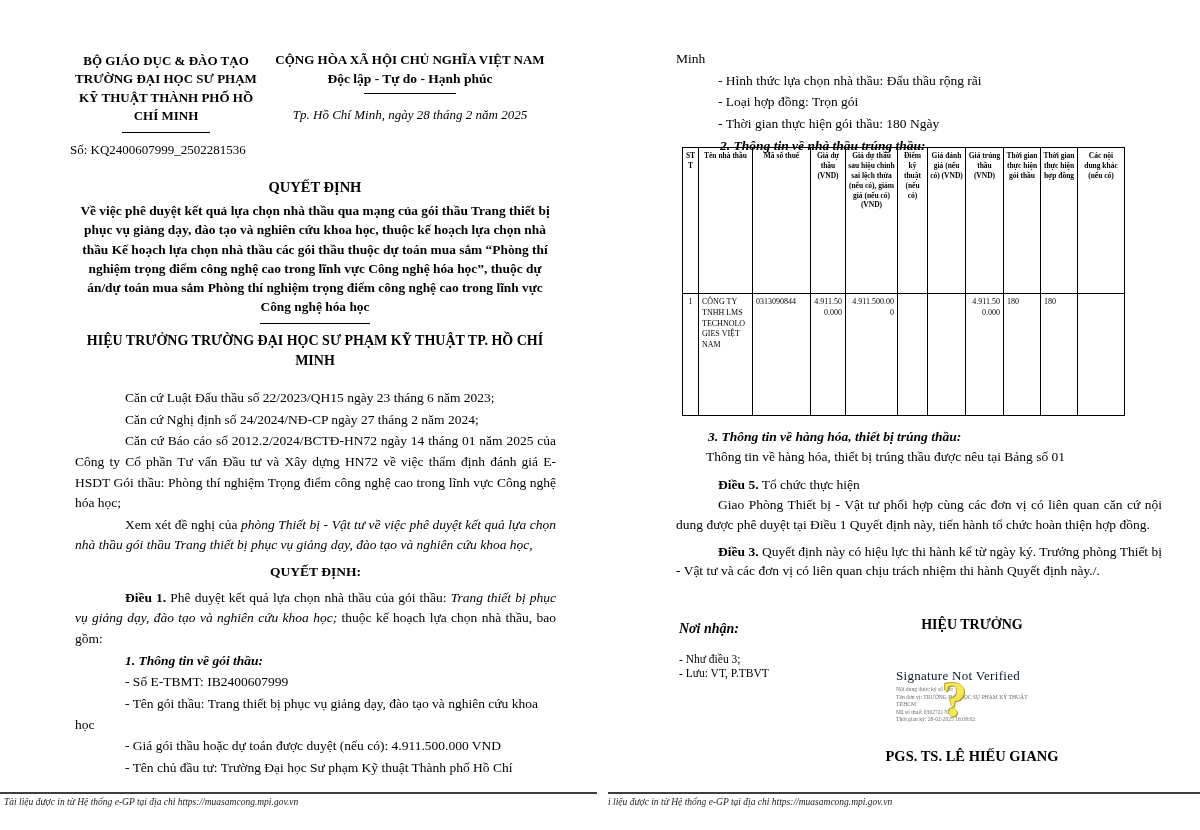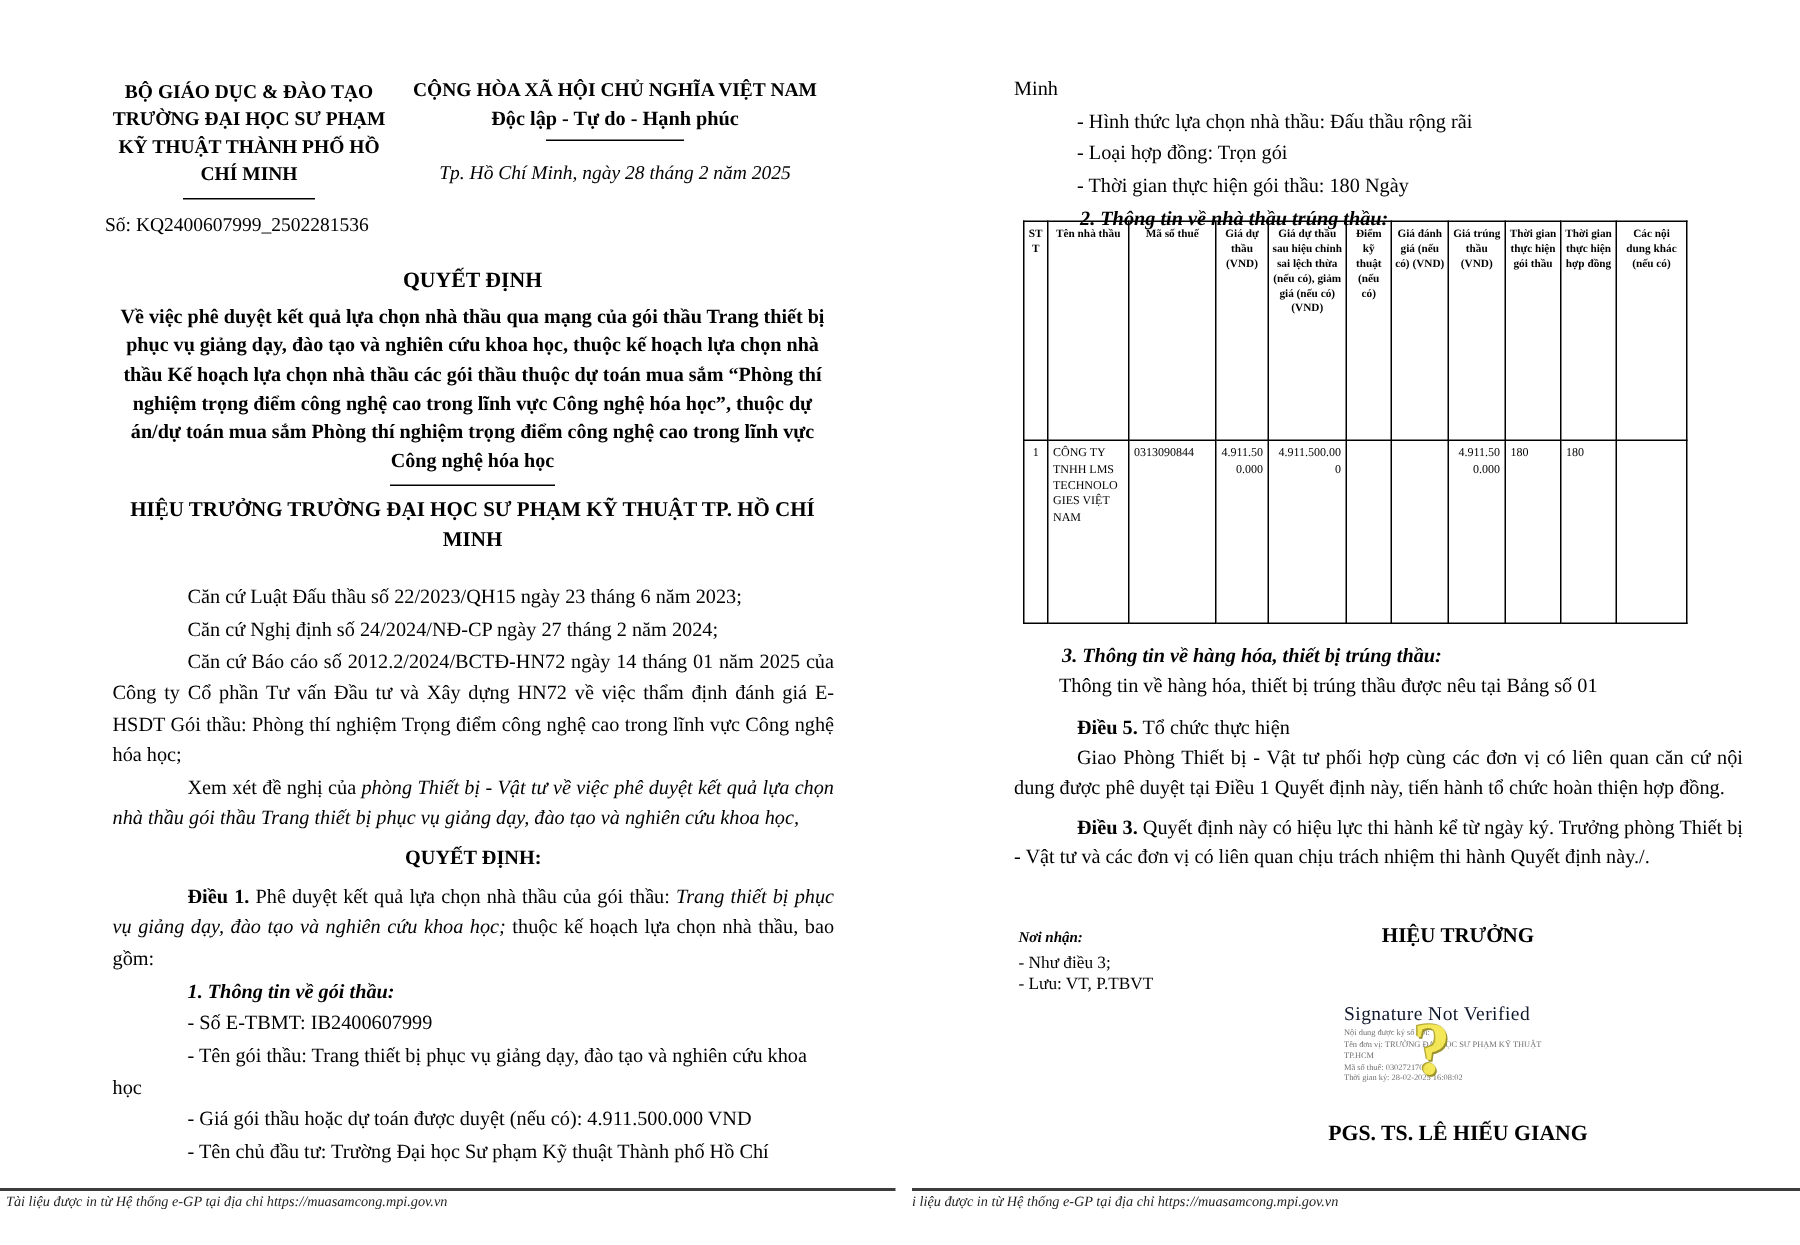"Nơi nhận:" .recip-label { font-size: 10px -> 14px; margin-bottom: 2px -> 14px }
